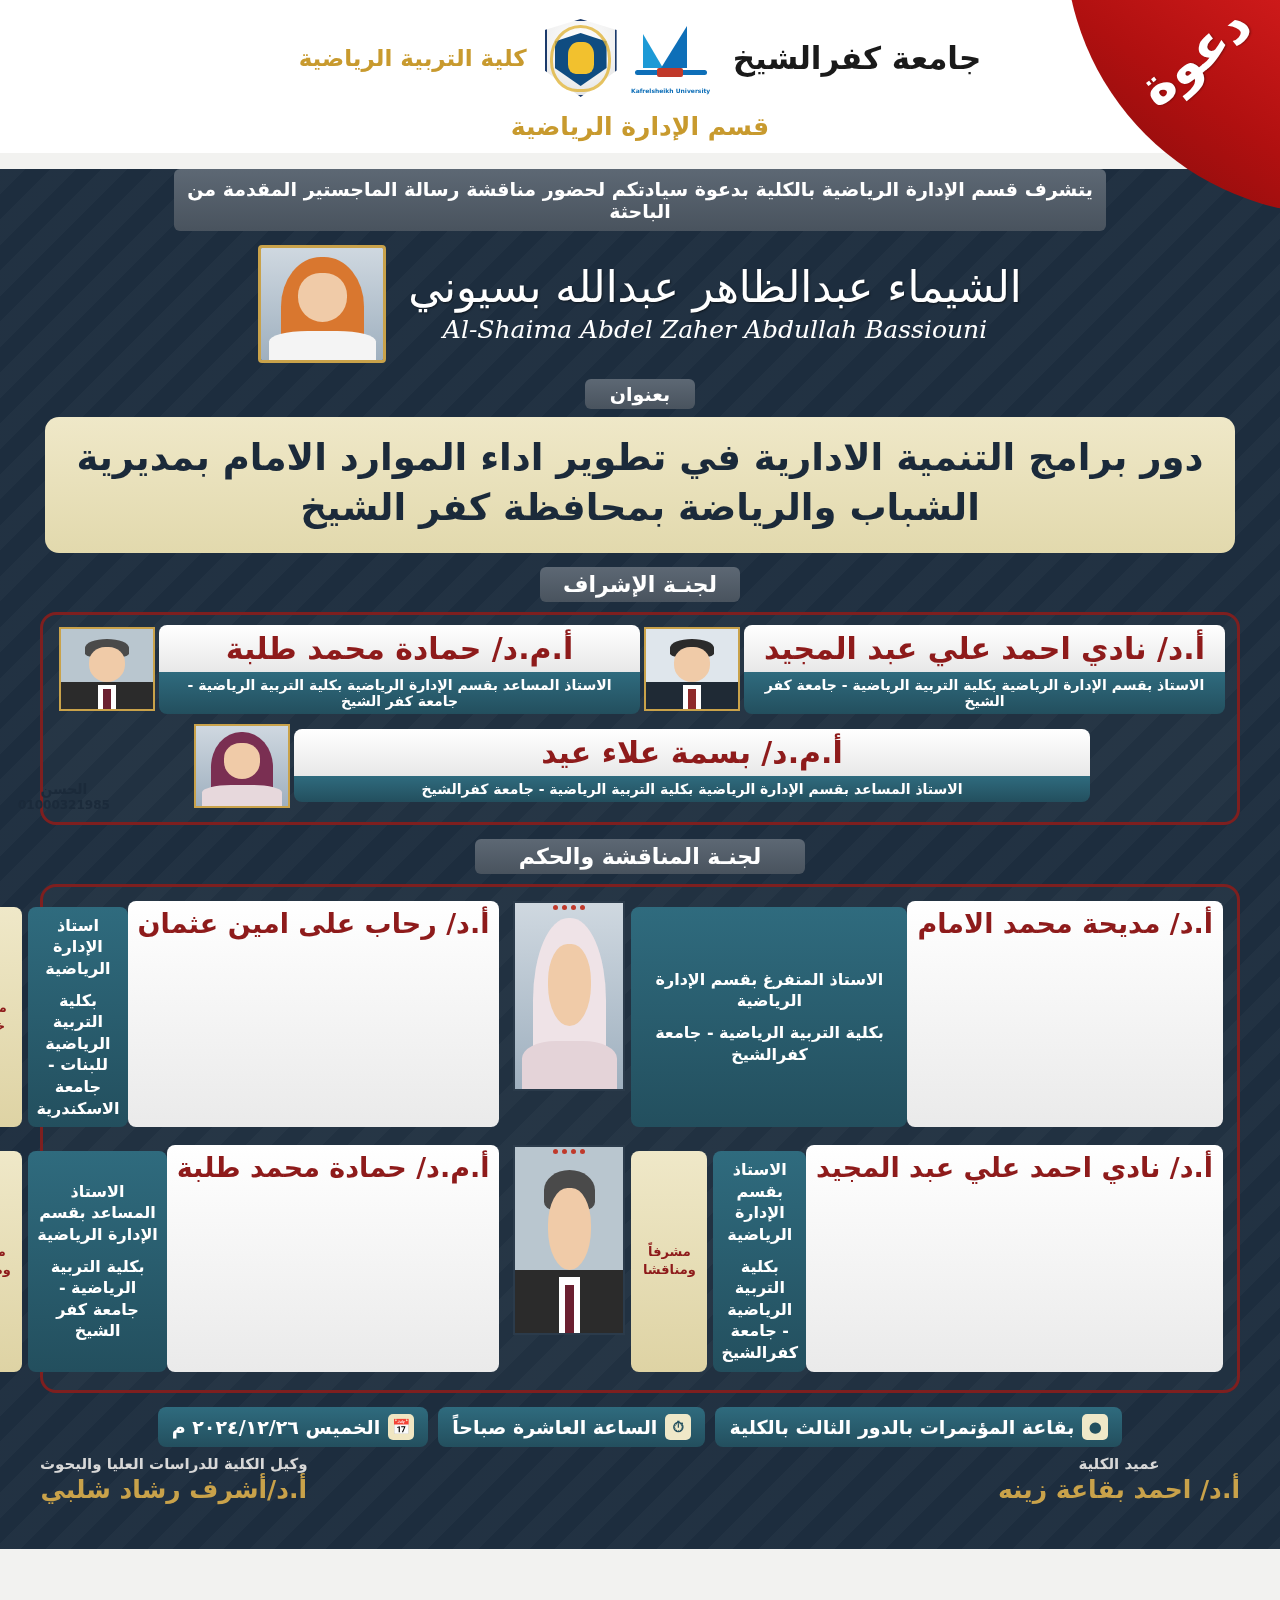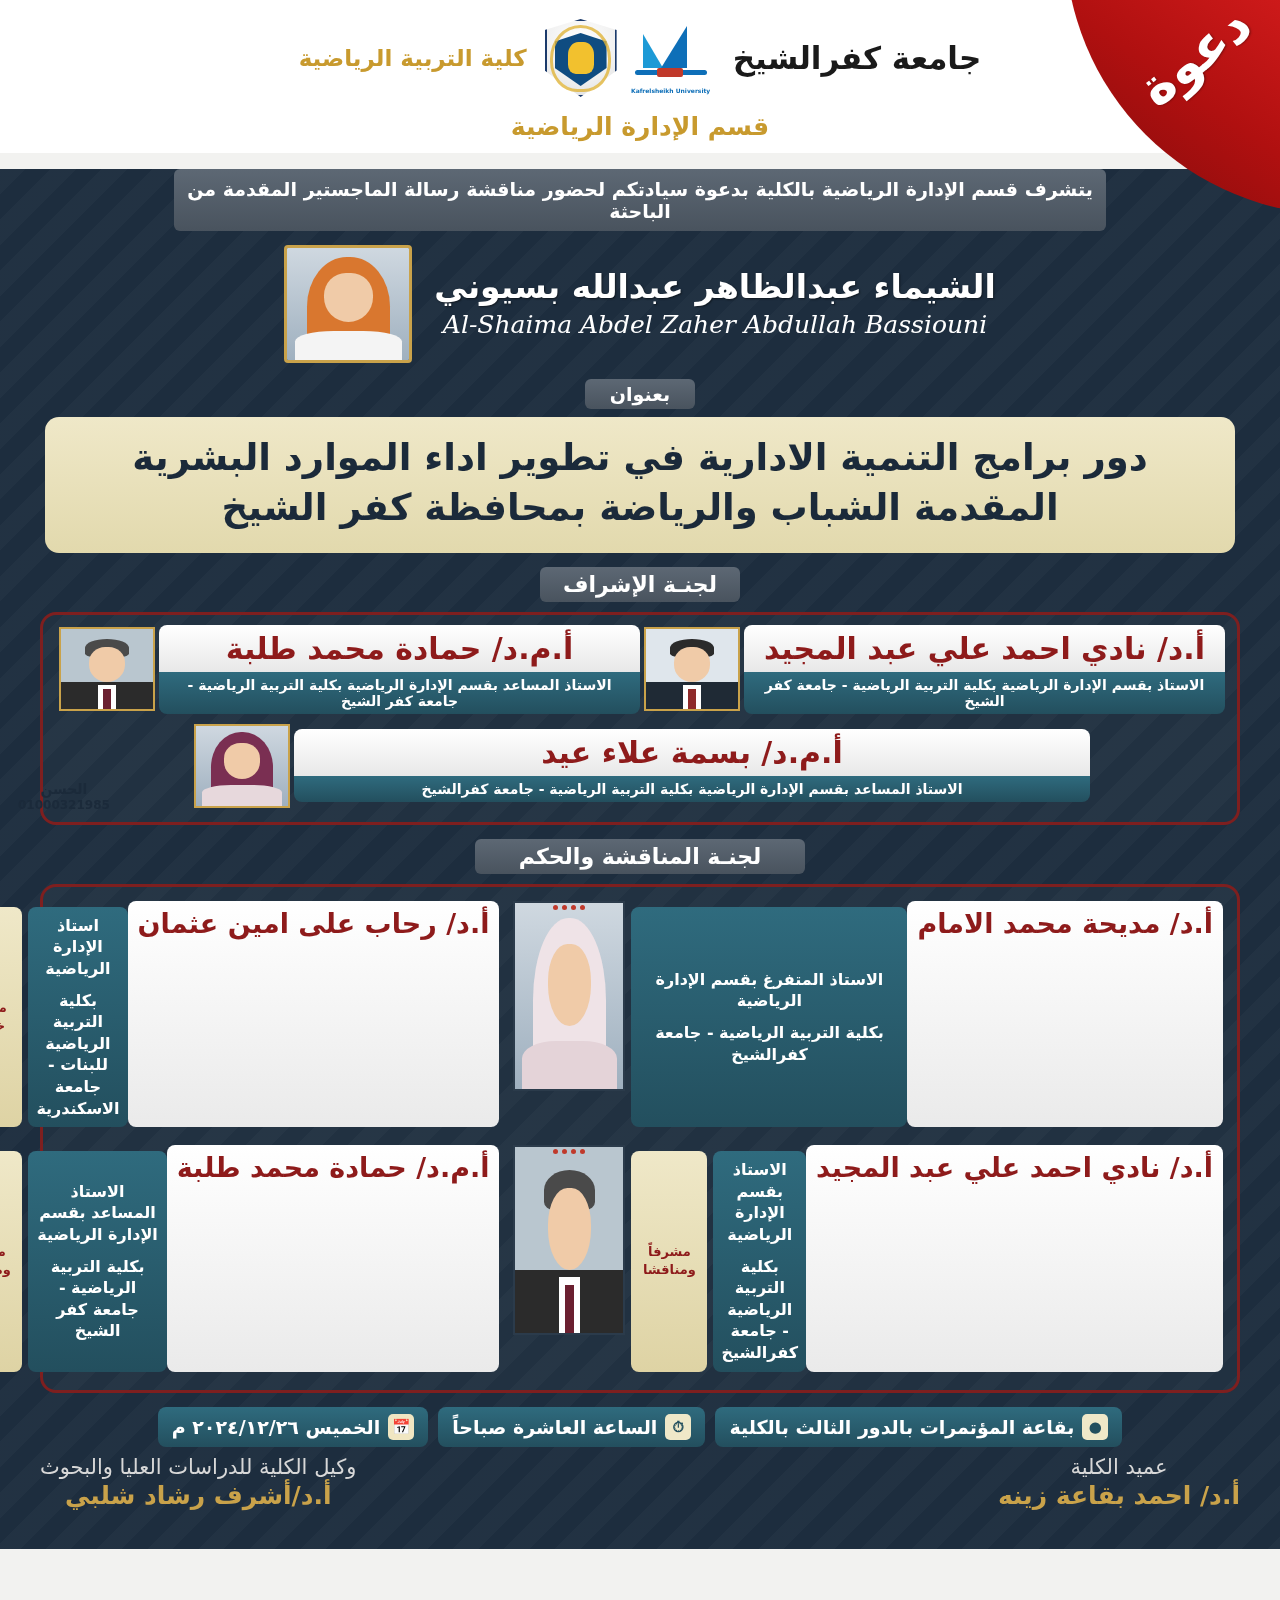"الشيماء عبدالظاهر عبدالله بسيوني" .researcher .ar { font-size: 33px -> 43px; font-weight: bold -> normal }
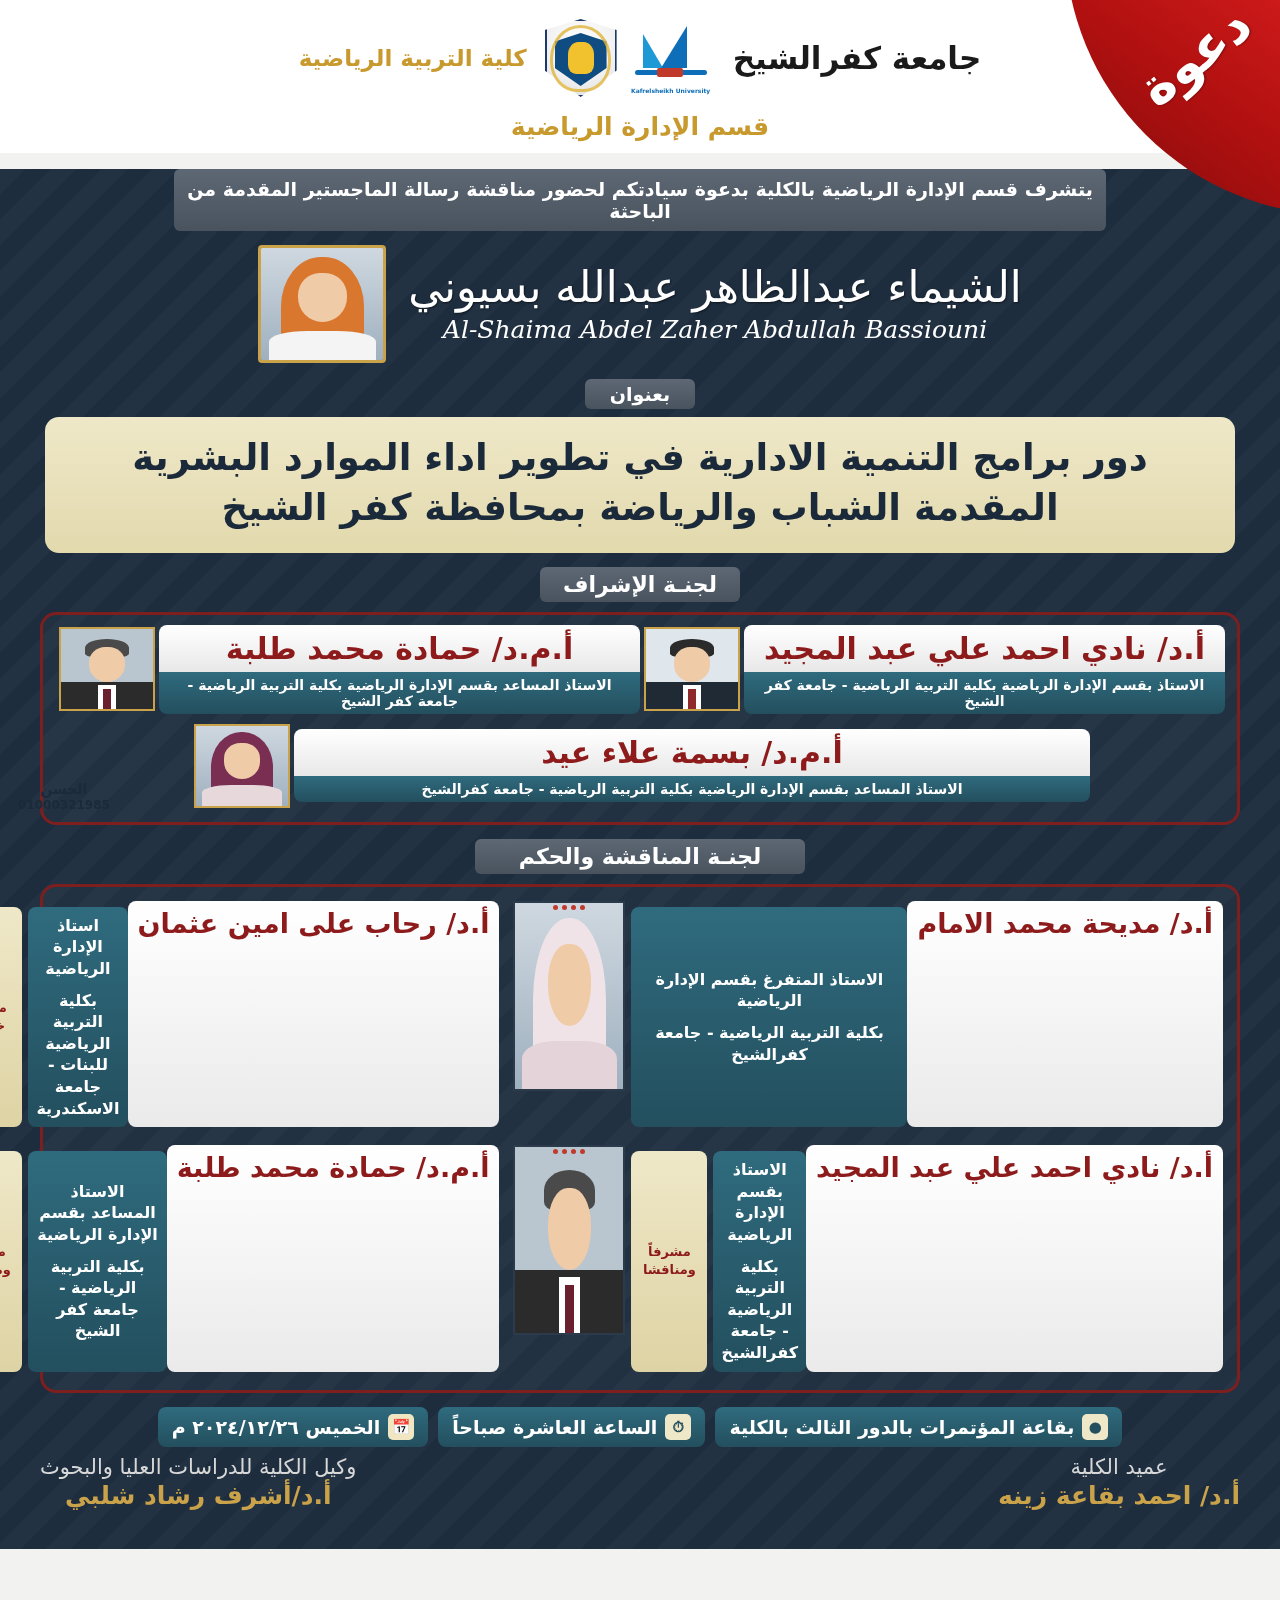"دور برامج التنمية الادارية في" div.t { text: البشرية المقدمة -> الامام بمديرية }
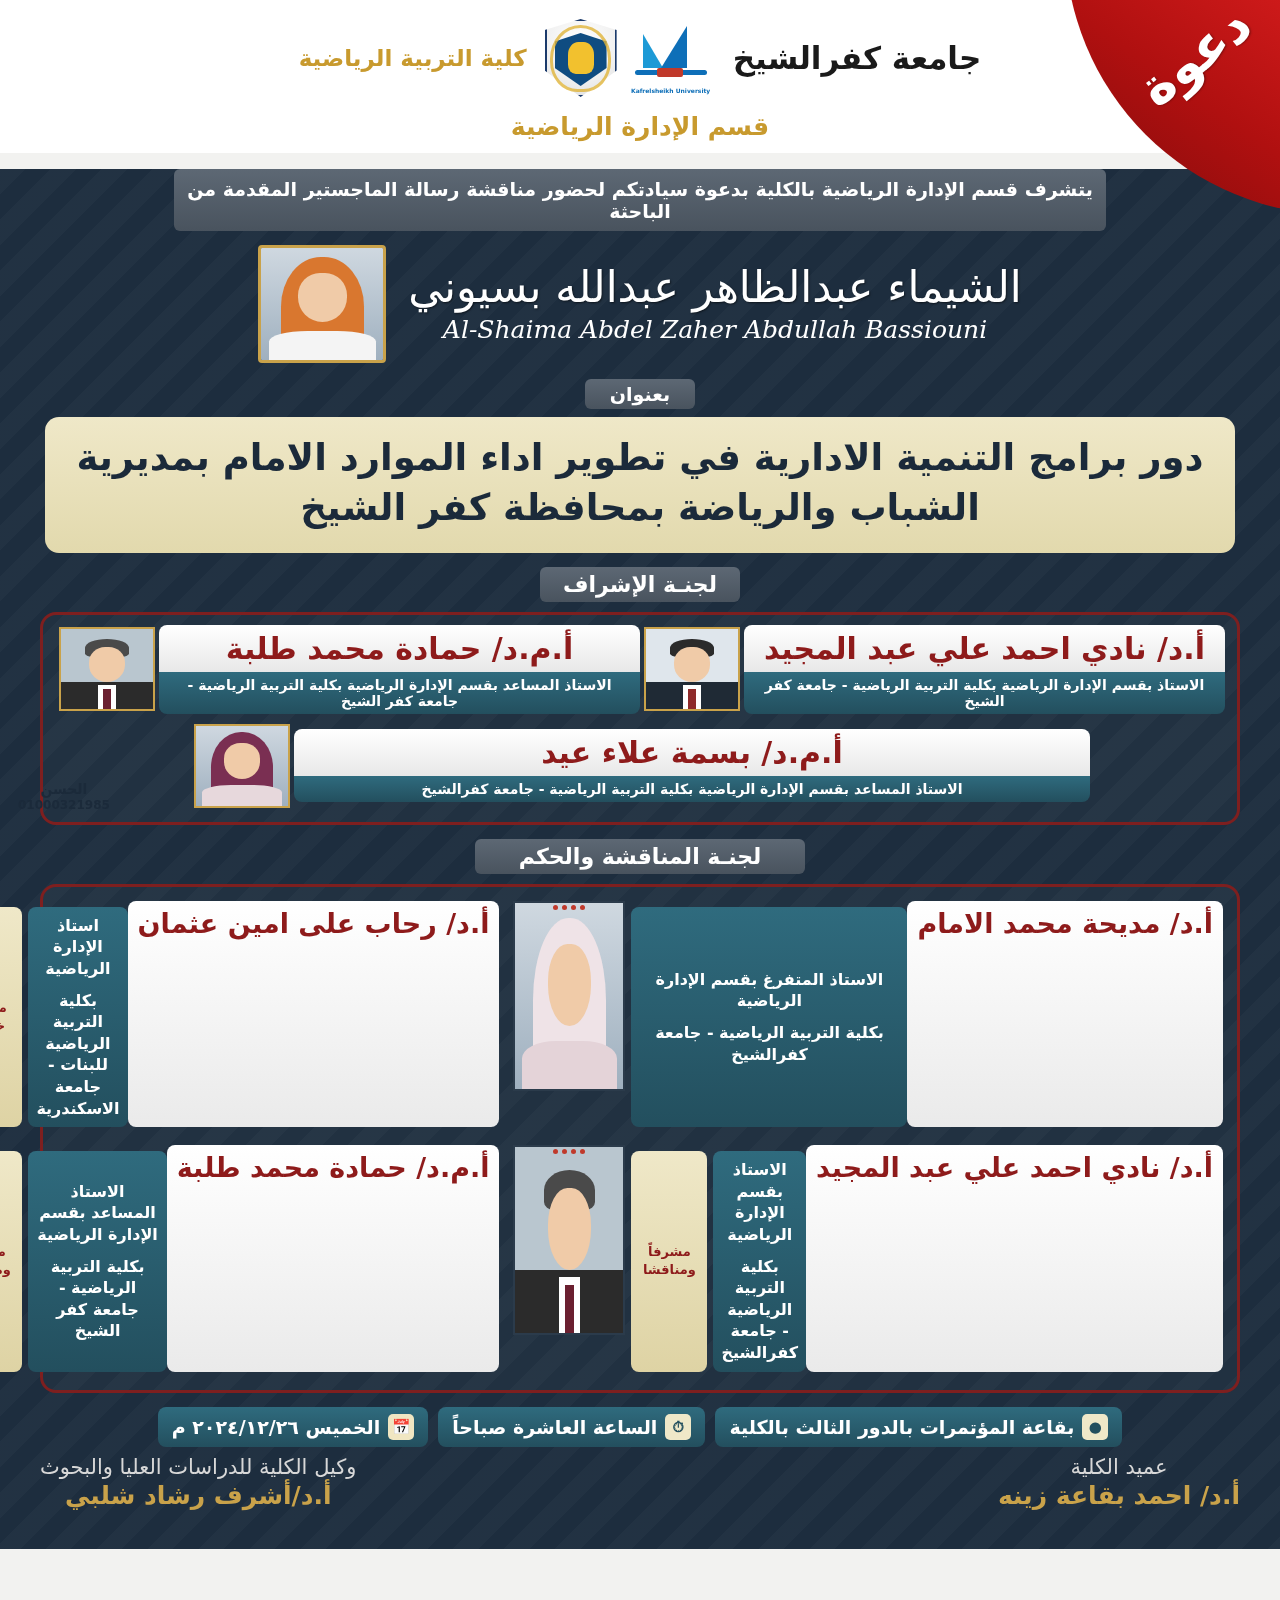"وكيل الكلية للدراسات العليا والبحوث" .fn .role { font-size: 21px -> 15px; font-weight: normal -> bold }
